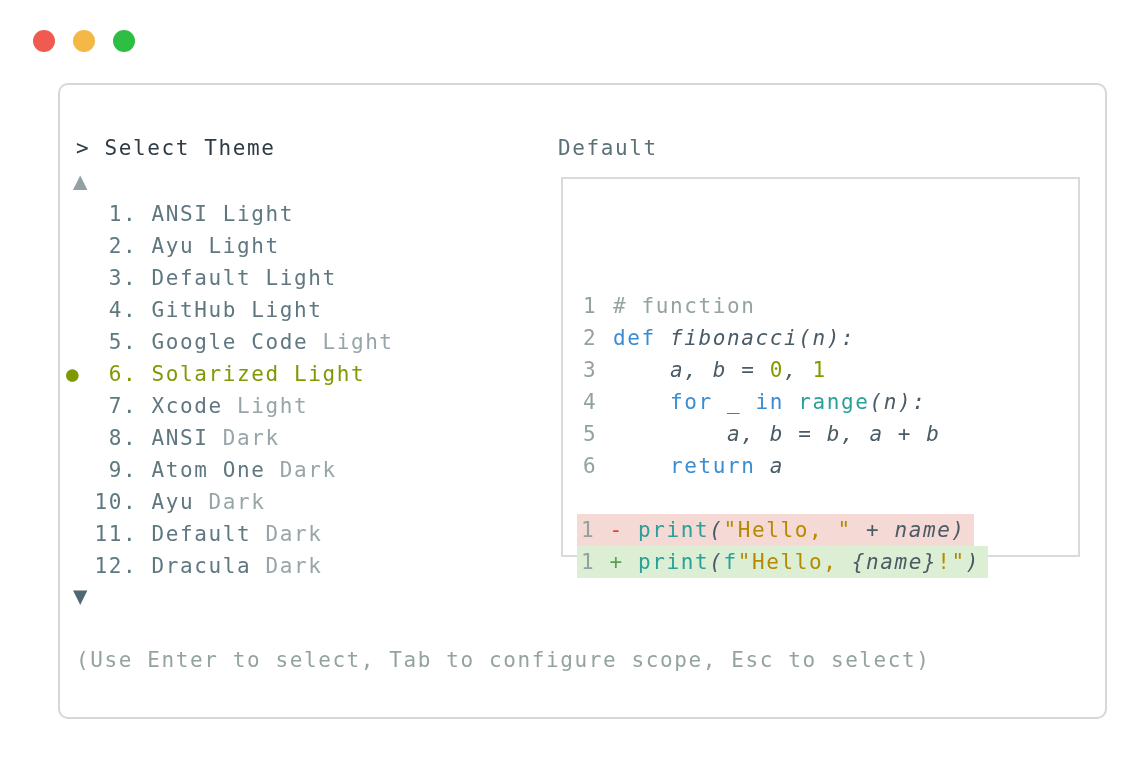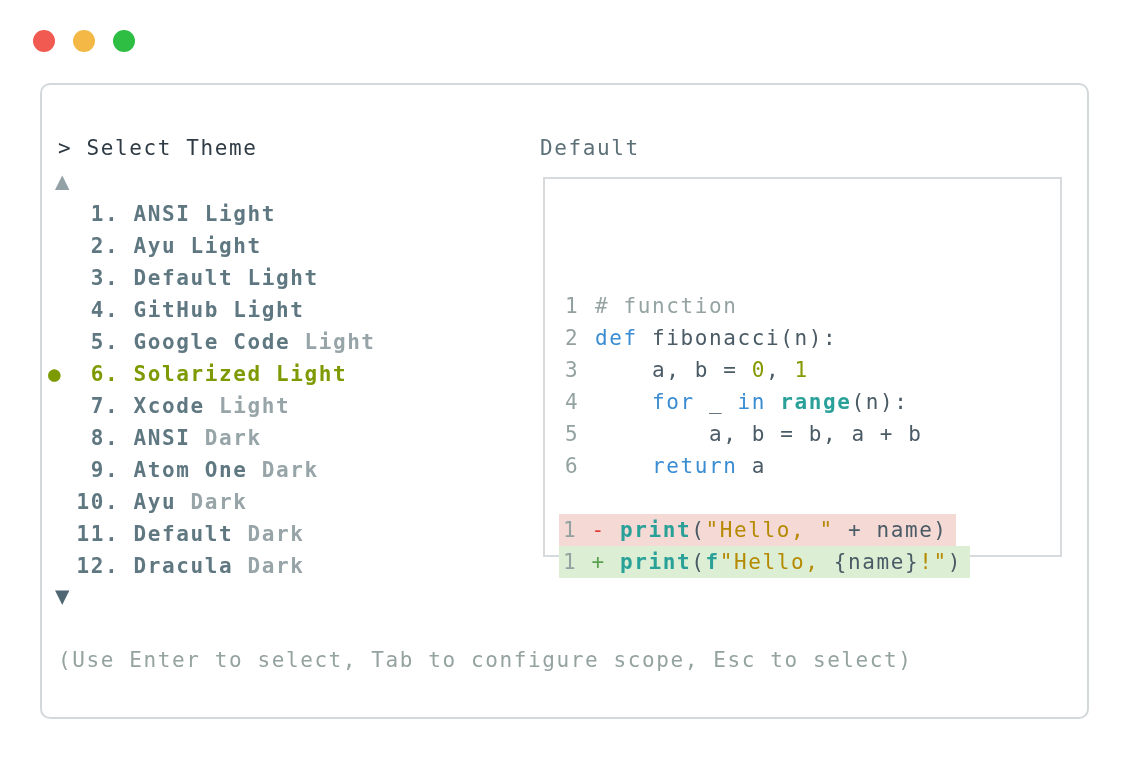"> Select Theme" .panel { left: 40px -> 58px }
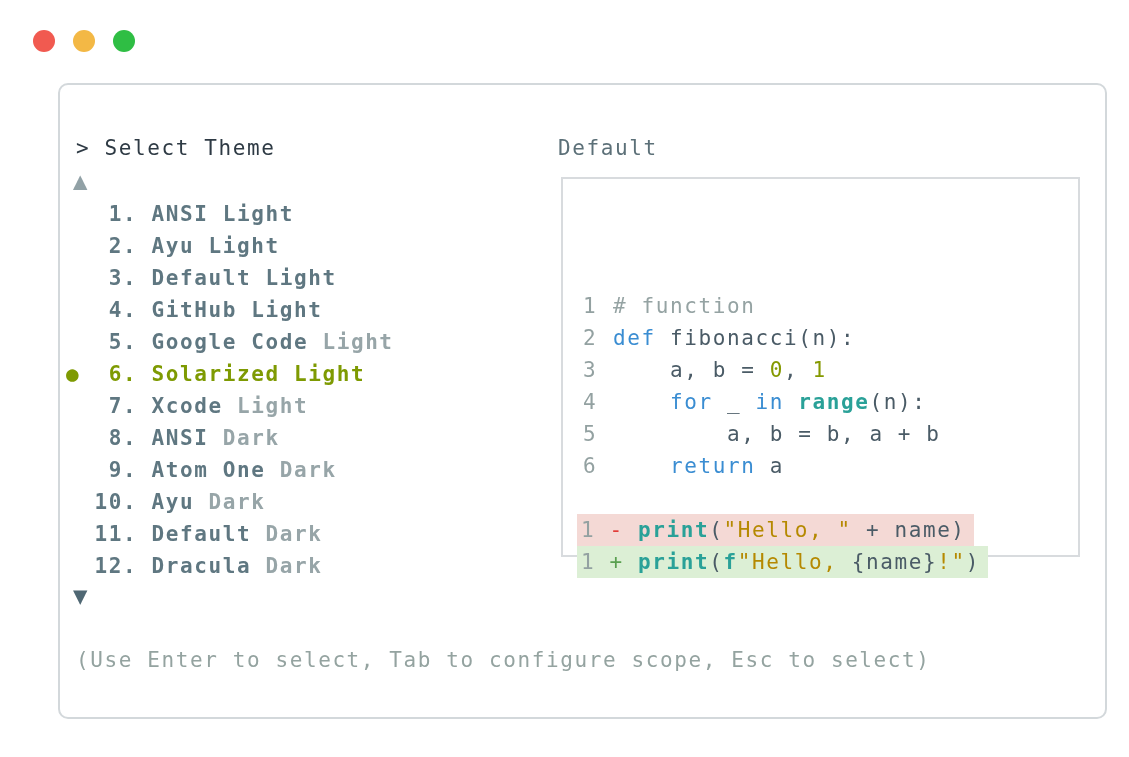"1. ANSI Light" .theme-list { font-weight: bold -> none }
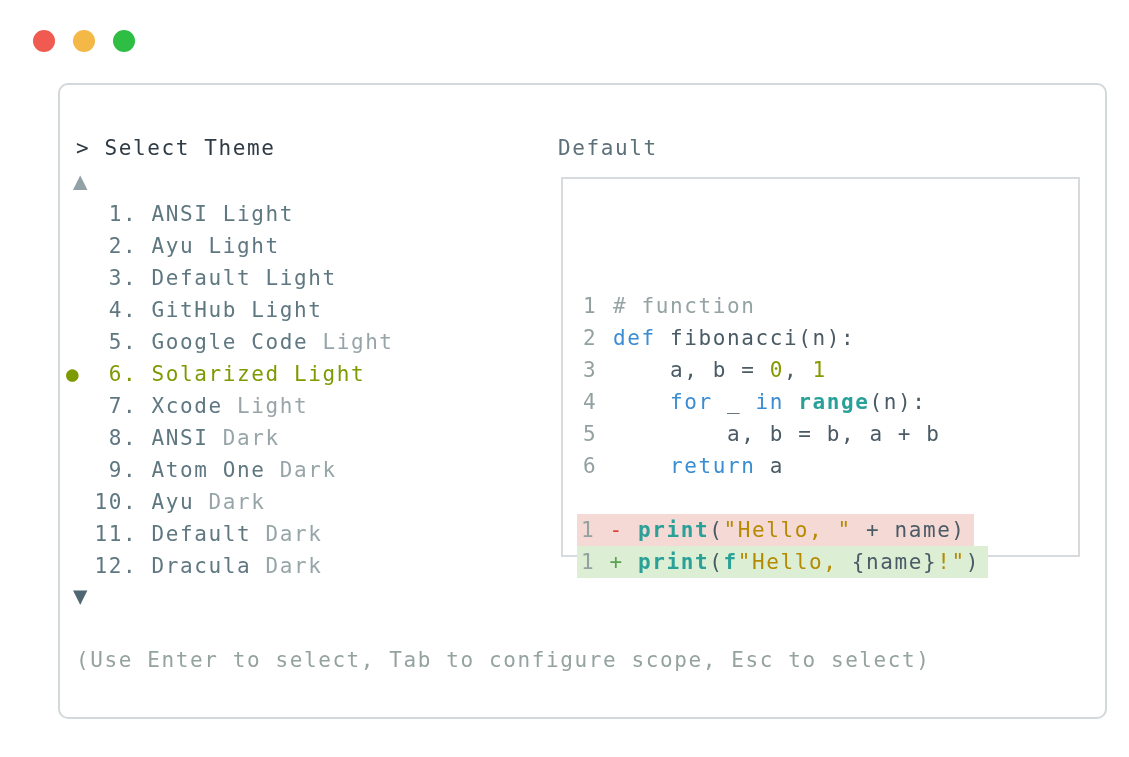"fibonacci(n):" .tok-plain { font-style: none -> italic }
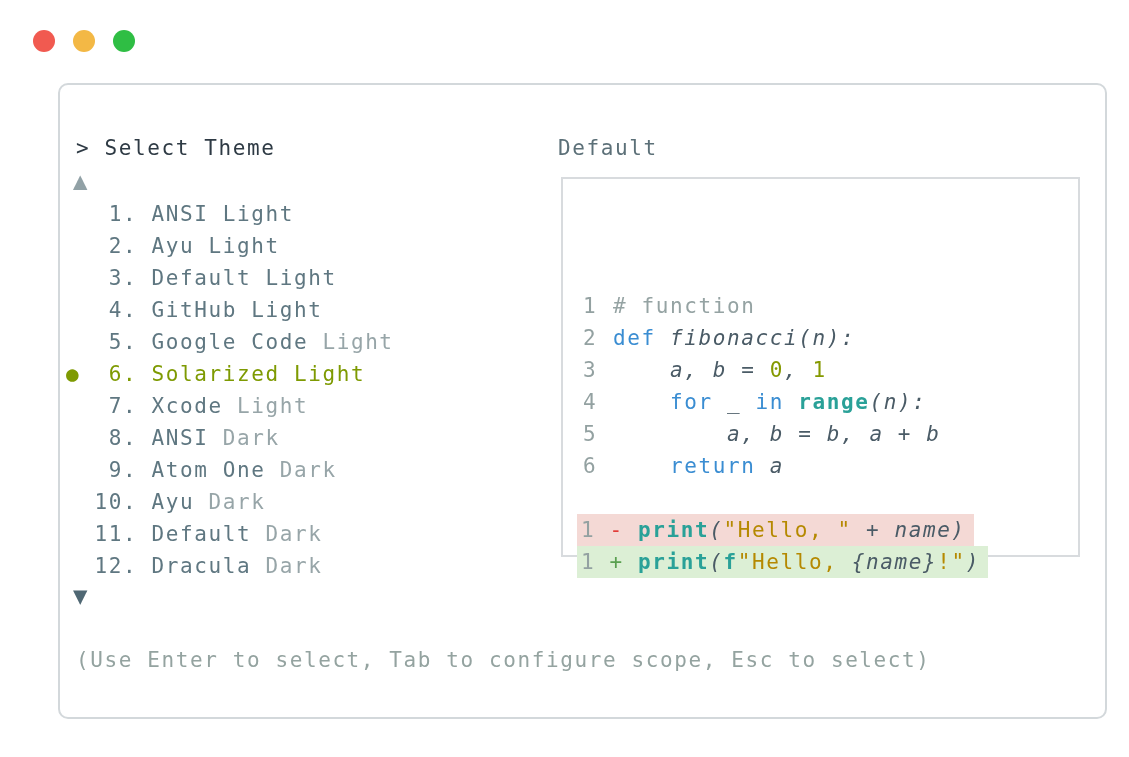"range" .tok-builtin { font-weight: bold -> none }
